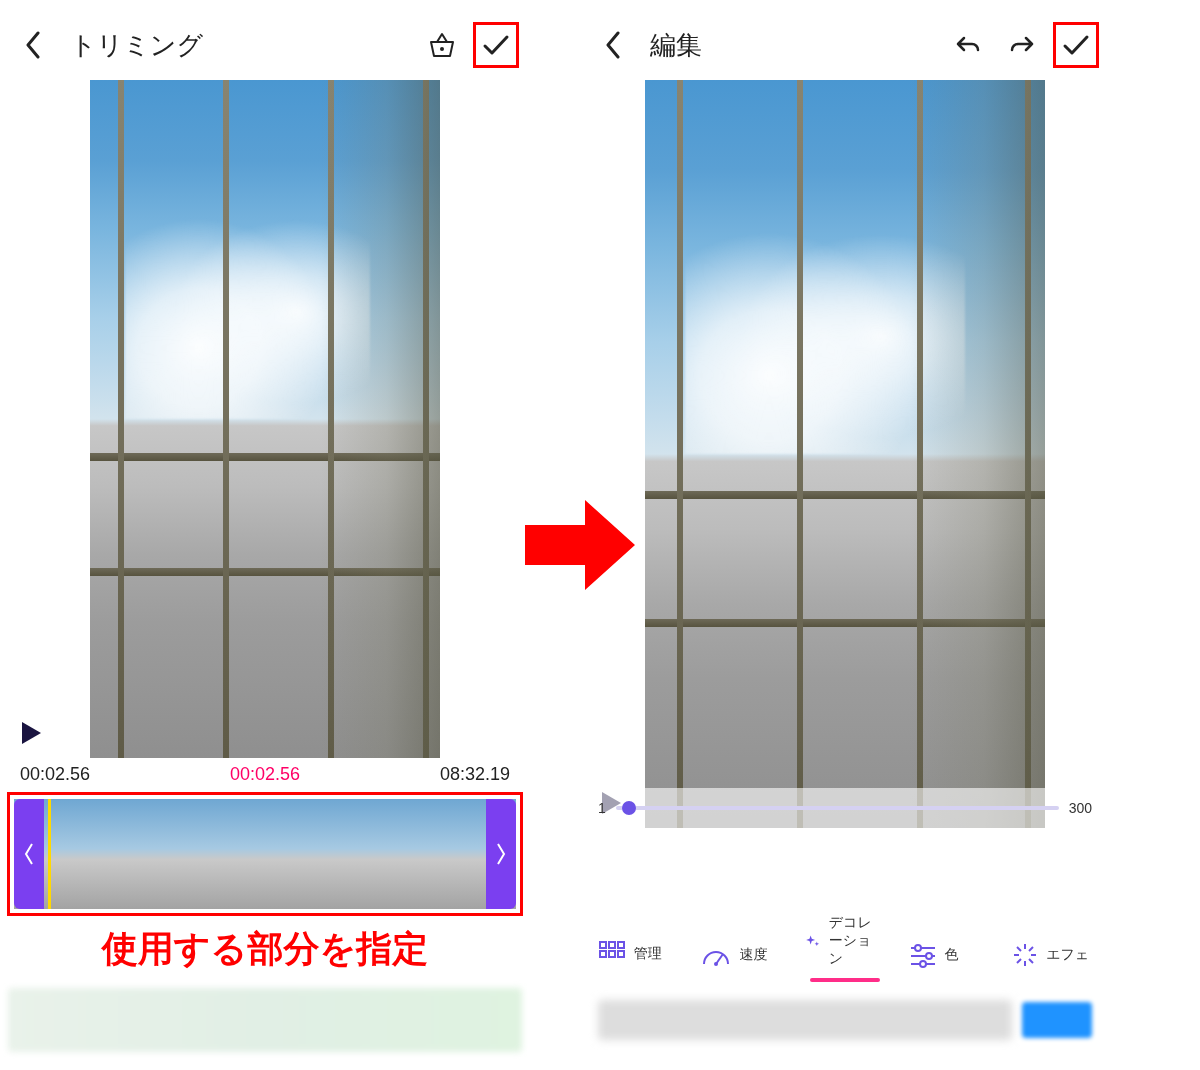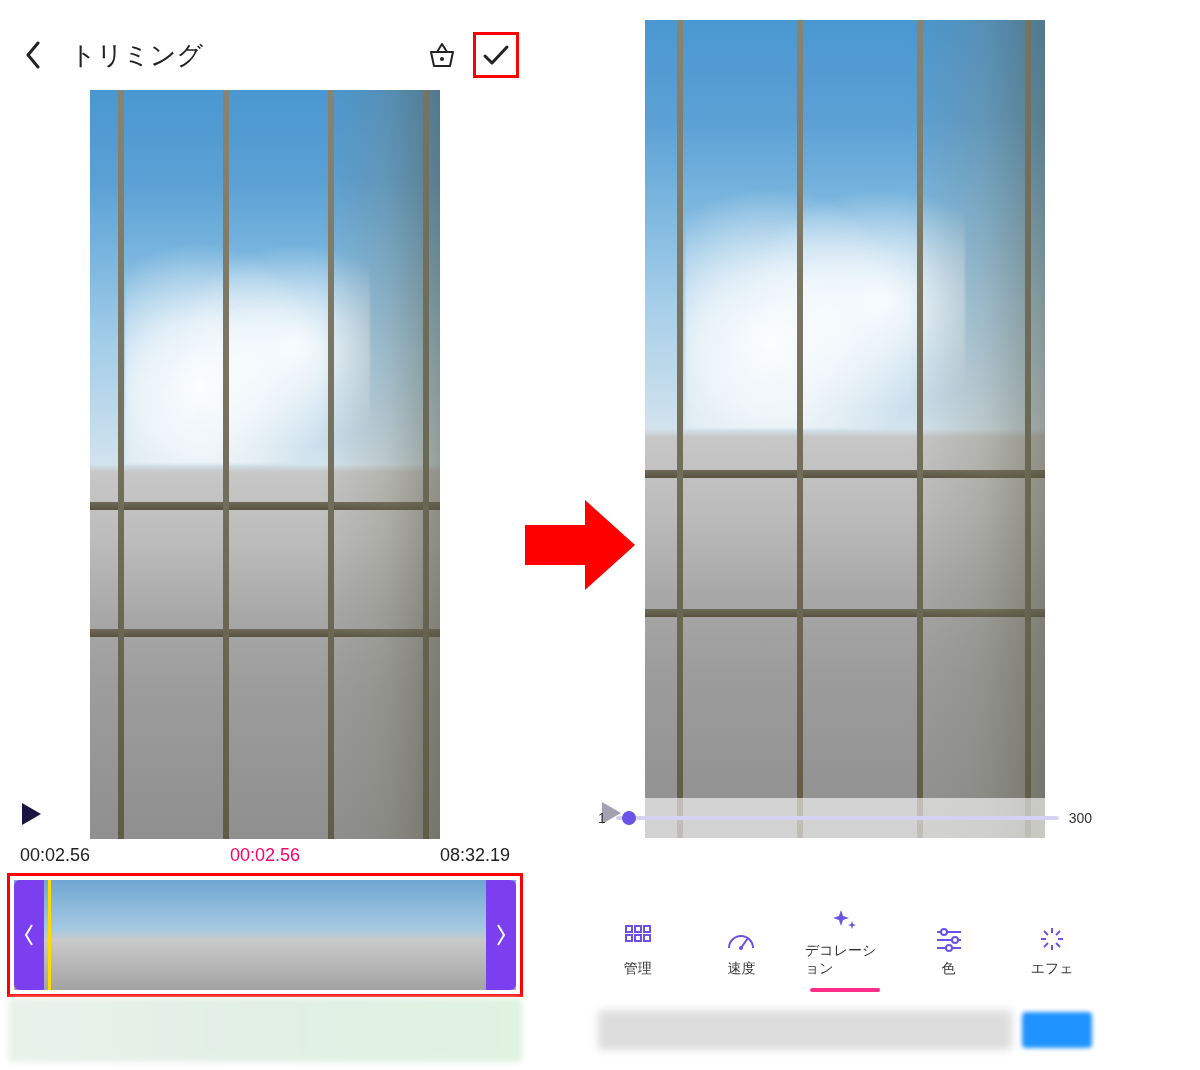"トリミング" .panels { align-items: flex-end -> center }
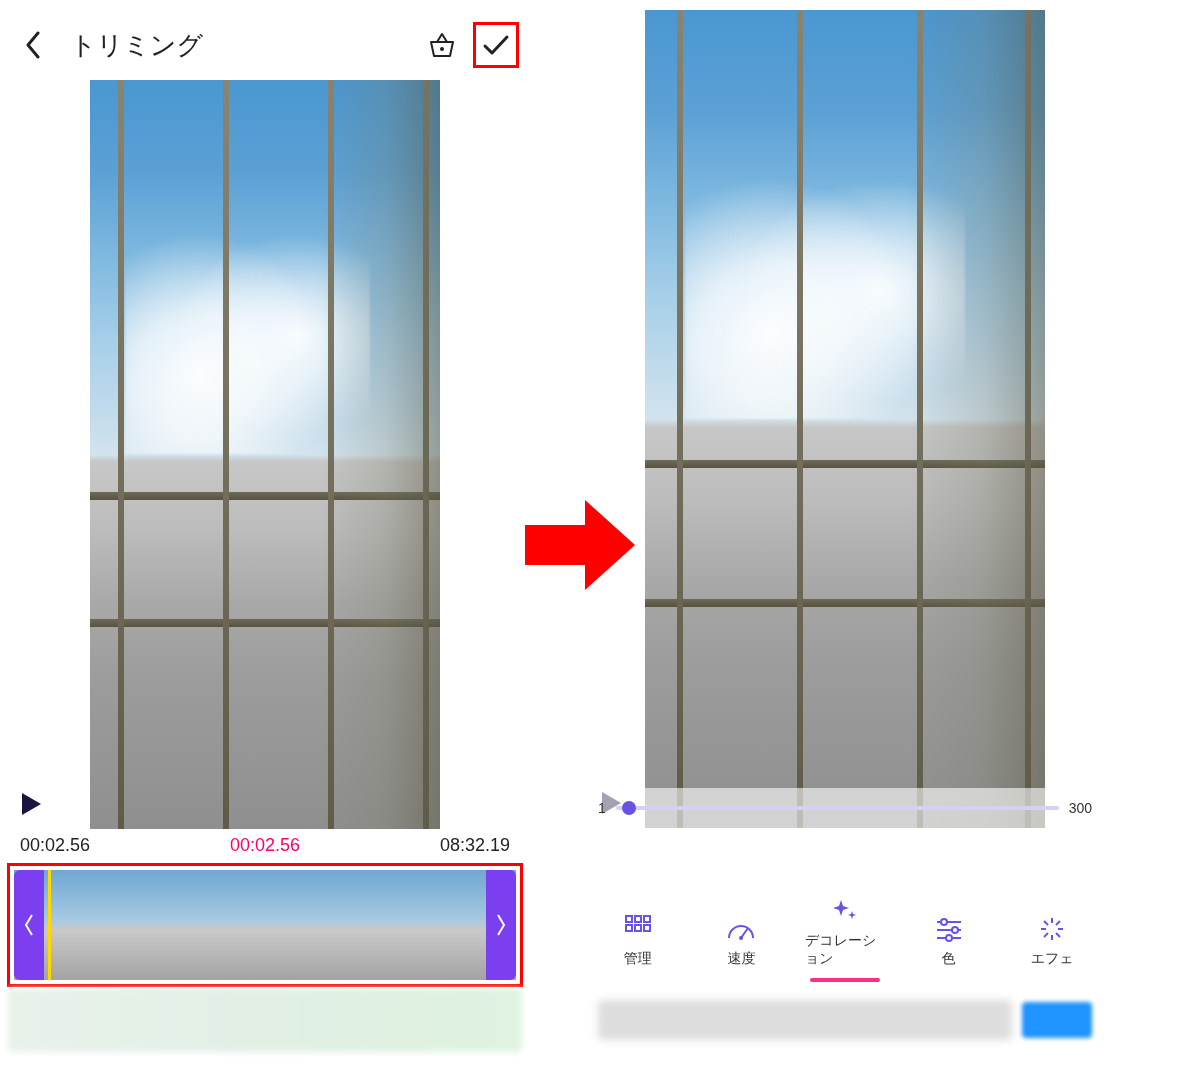"編集" div.hdr { html: none -> <div> <div> <svg> <path></path> </svg> </div> <div>編集</div> <div></div> <div> <svg> <path></path> </svg> </div> <div> <svg> <path></path> </svg> </div> <div> <svg> <path></path> </svg> </div> </div> }
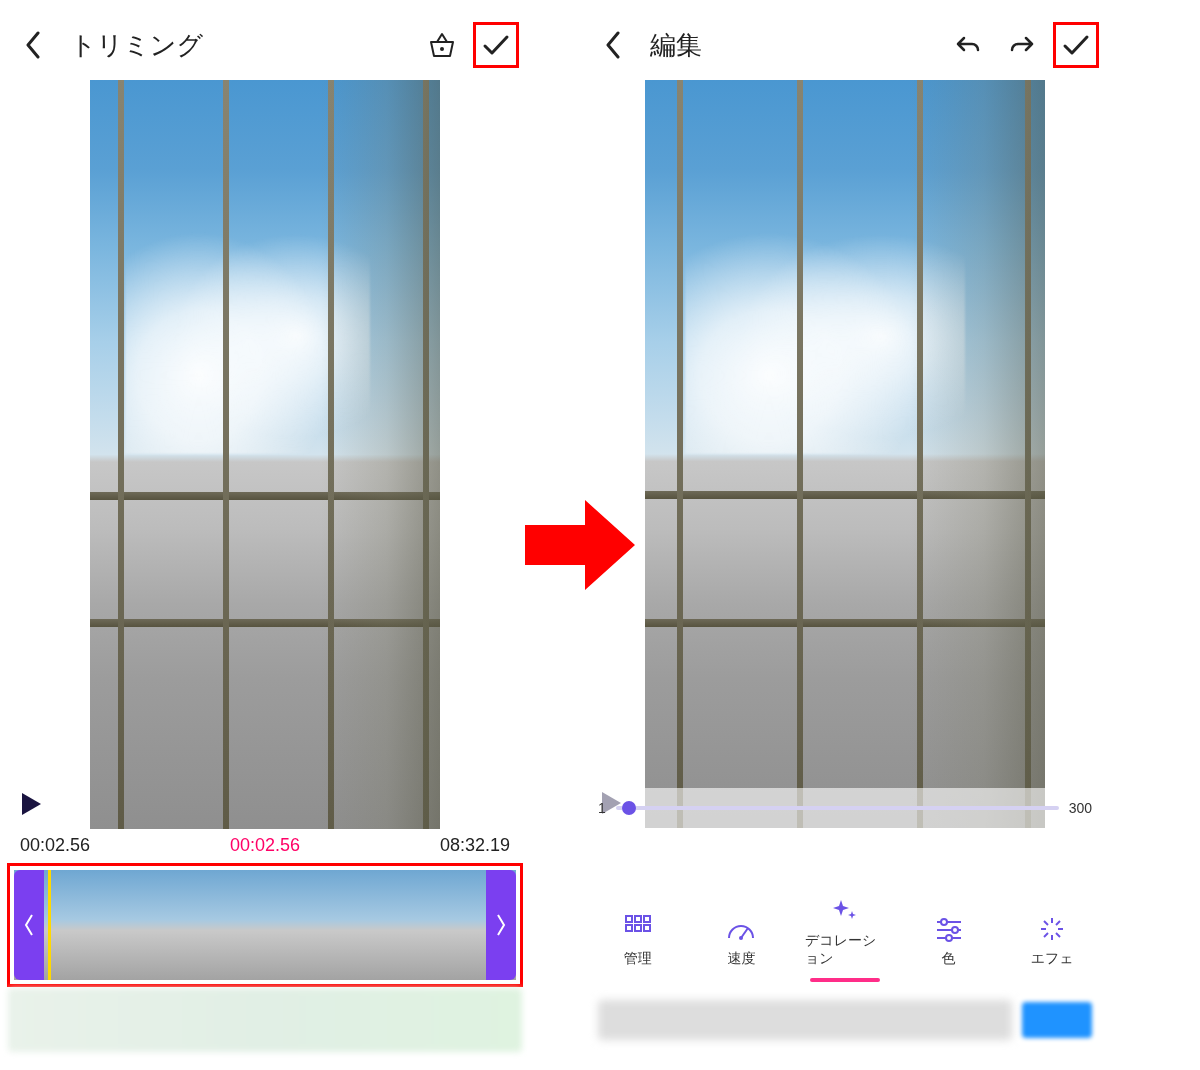"デコレーション" .tool { flex-direction: column -> row }
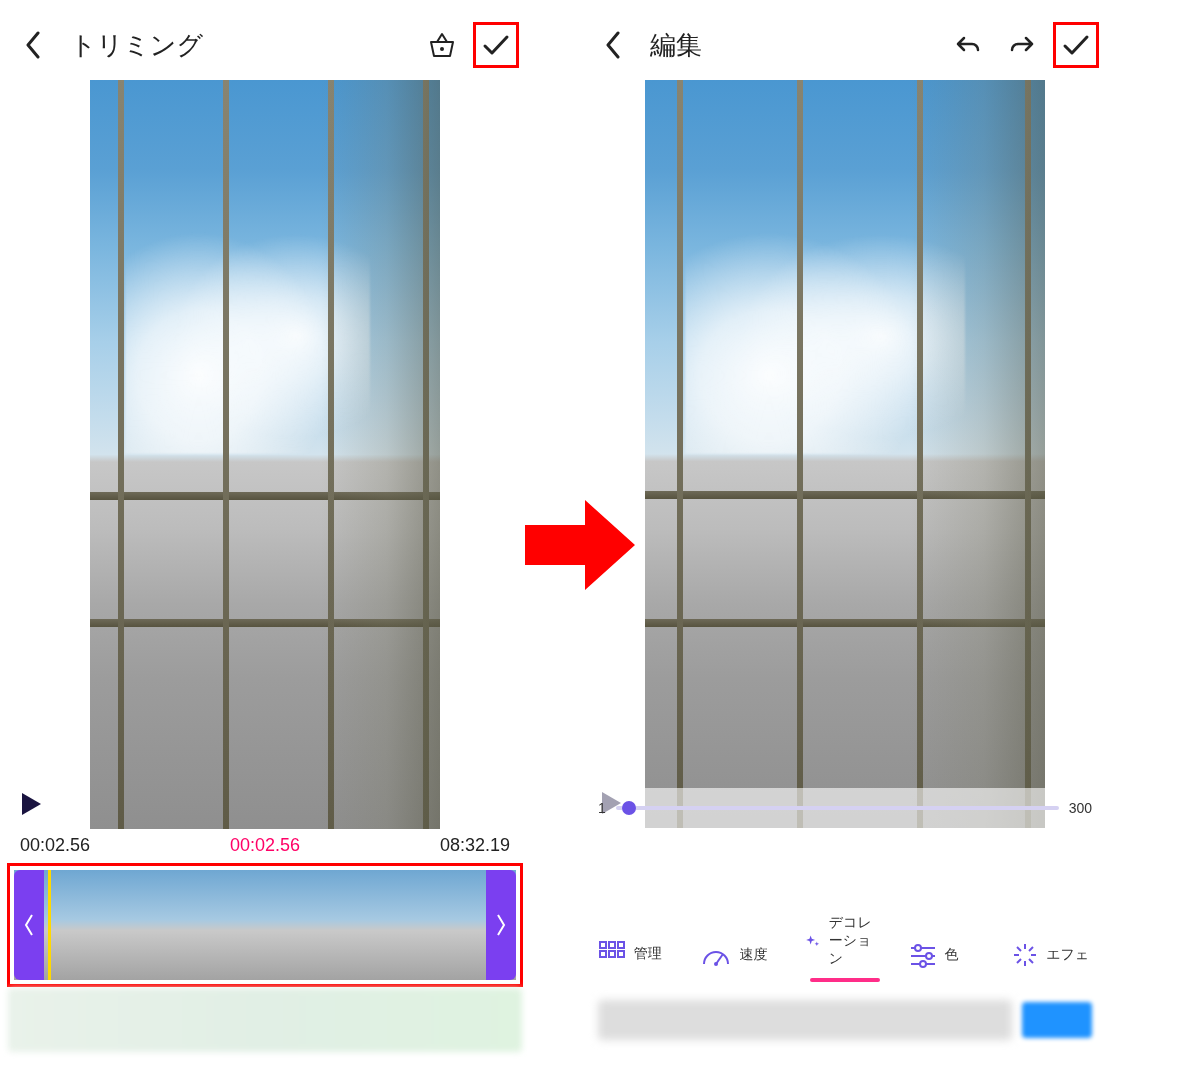"使用する部分を指定" div.callout { html: none -> <div>使用する部分を指定</div> }
